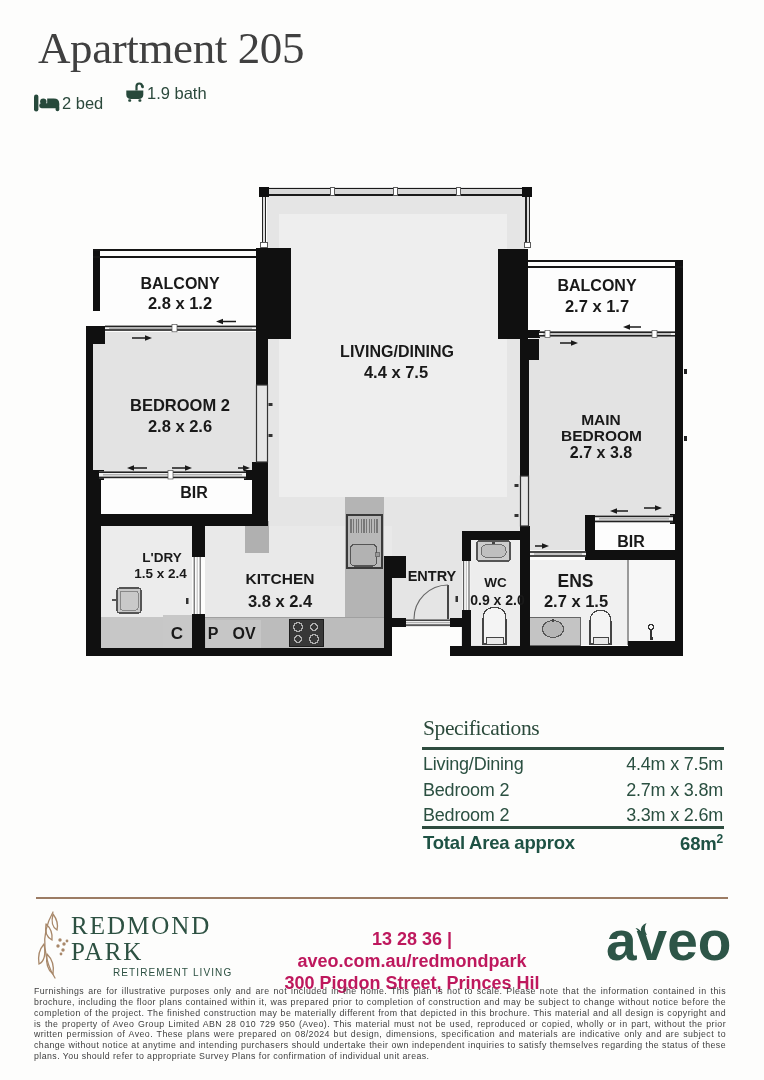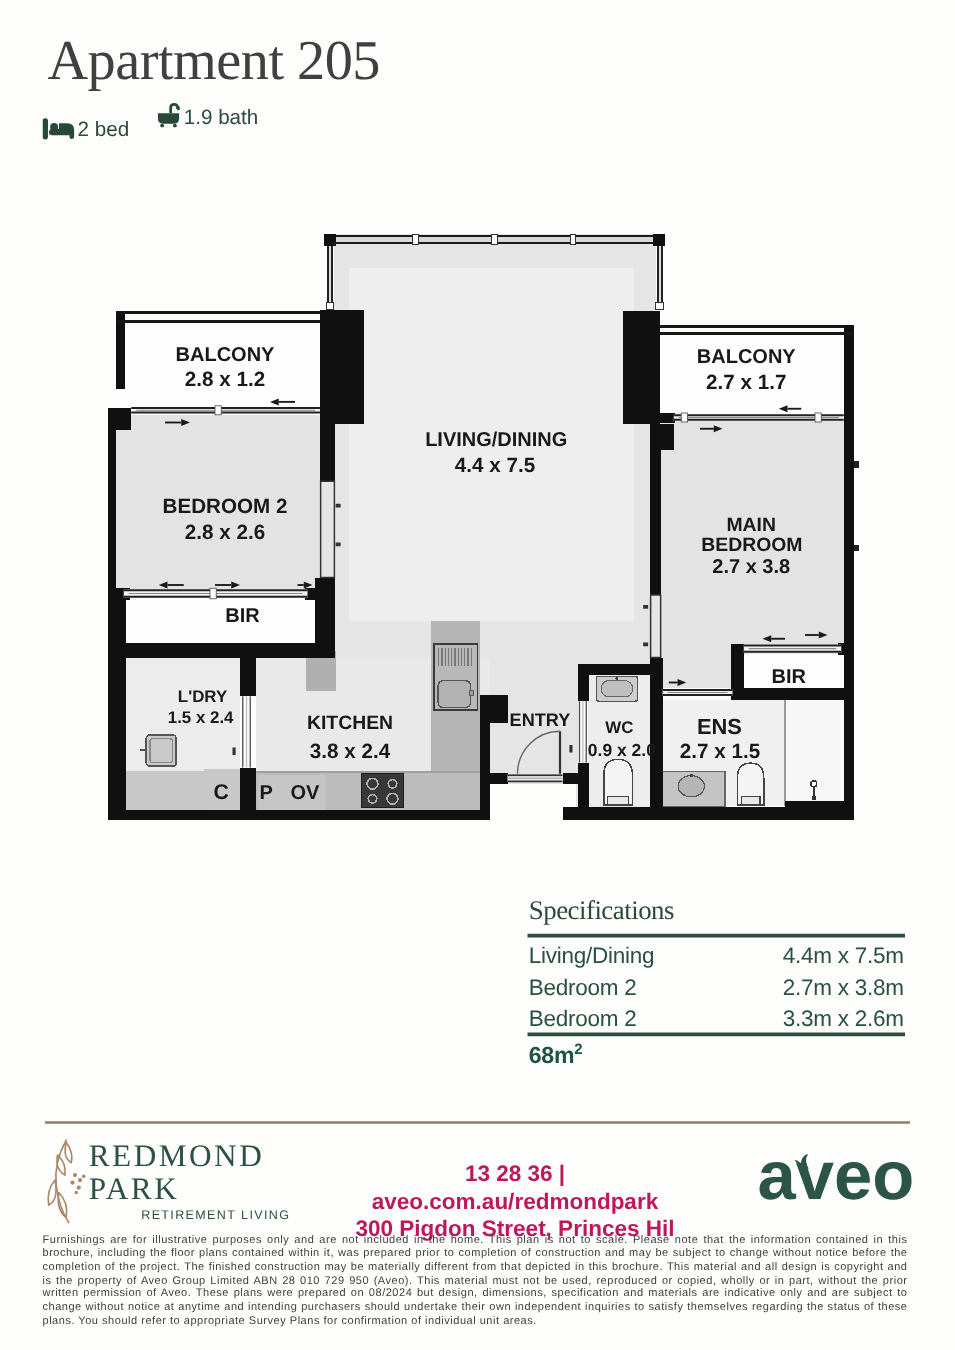"Total Area approx" span { html: none -> <span>Total Area approx</span> }
